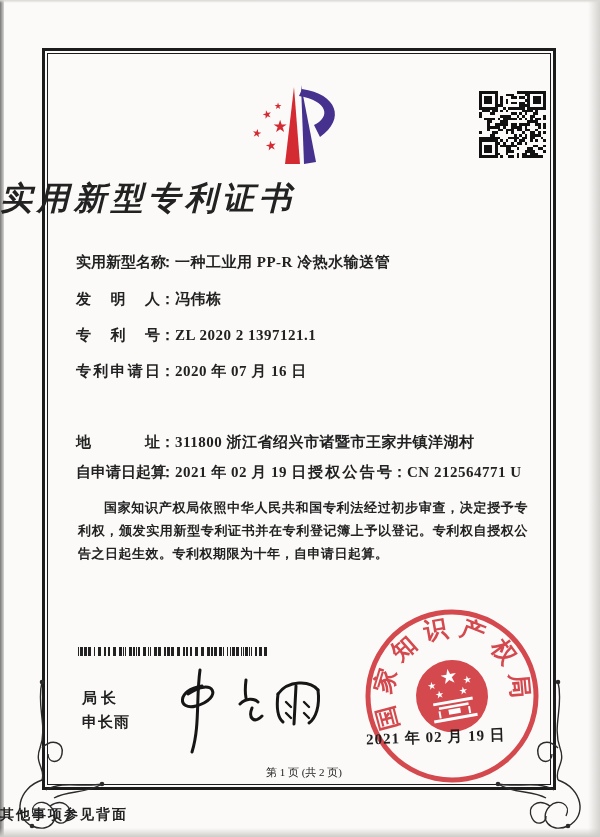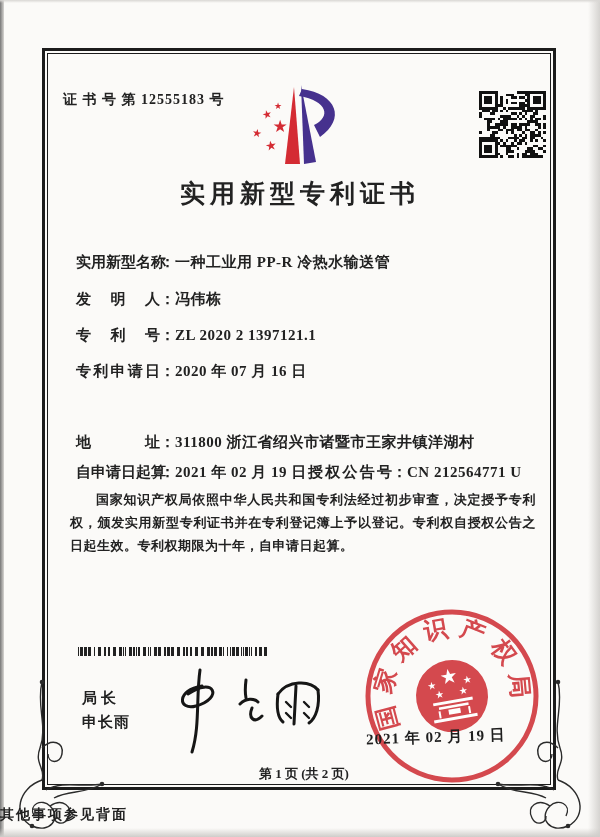"证 书 号 第 12555183" div.cert-no { html: <div>证 书 号 第 12555183 号</div> -> none }
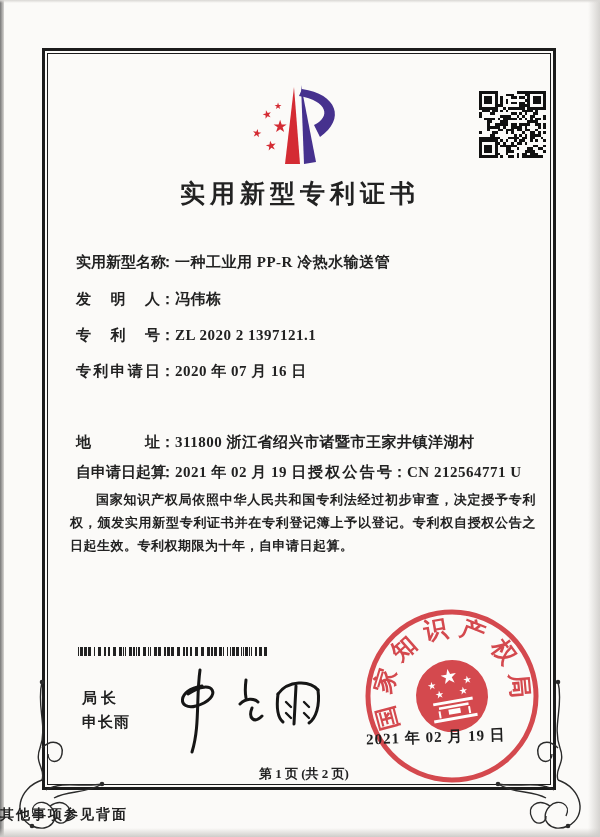"实用新型专利证书" .title { font-size: 25px -> 32px; font-style: none -> italic; text-align: center -> left }
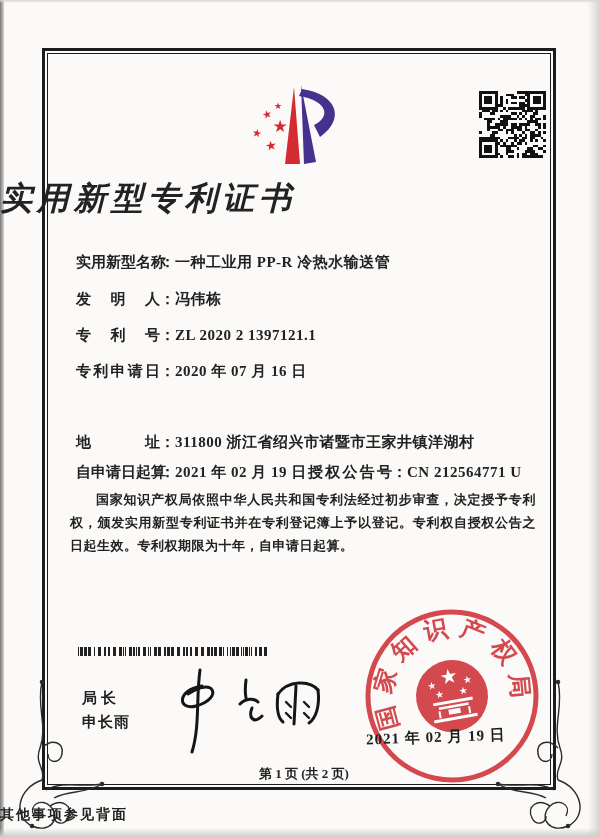"国家知识产权局依照中华人民共和国专利法经过初步审查，决定授予专利权，颁发实用新型" .body-text p { margin: 0 -> 8px }
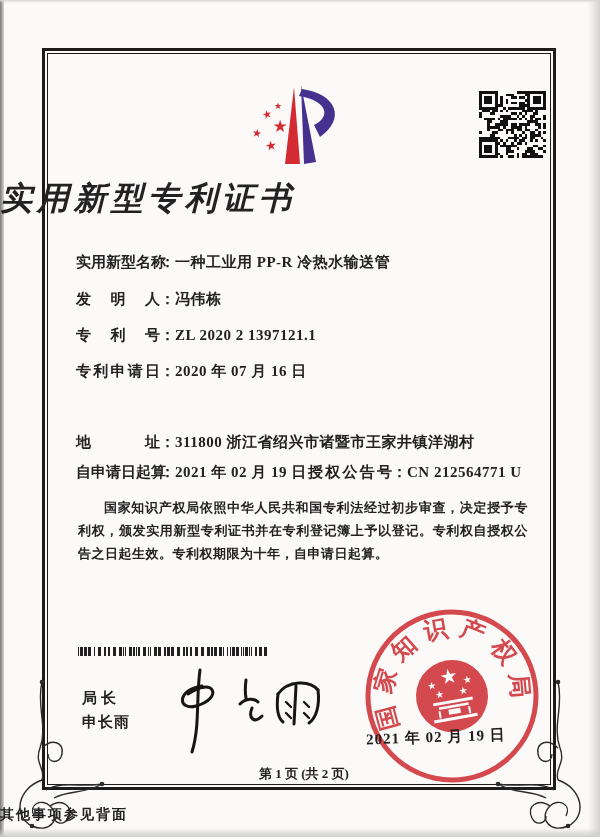"第 1 页 (共 2" .page-num { font-size: 13px -> 11px; font-weight: 700 -> 400 }
